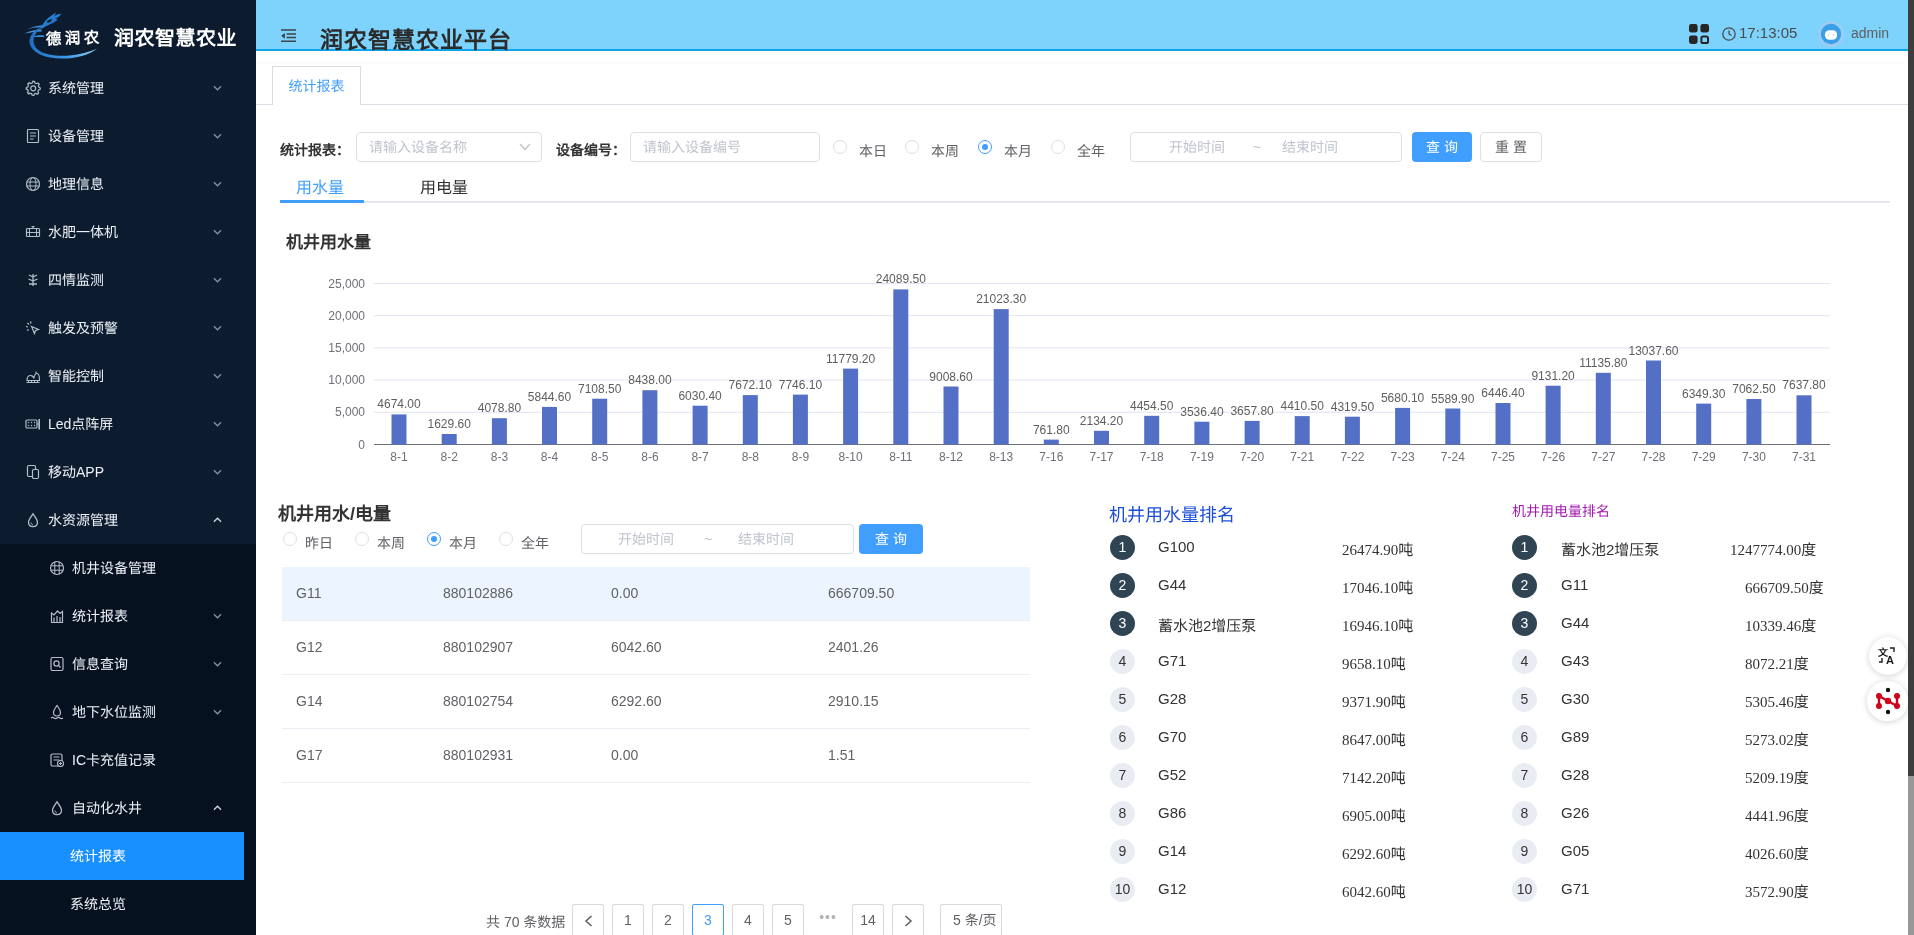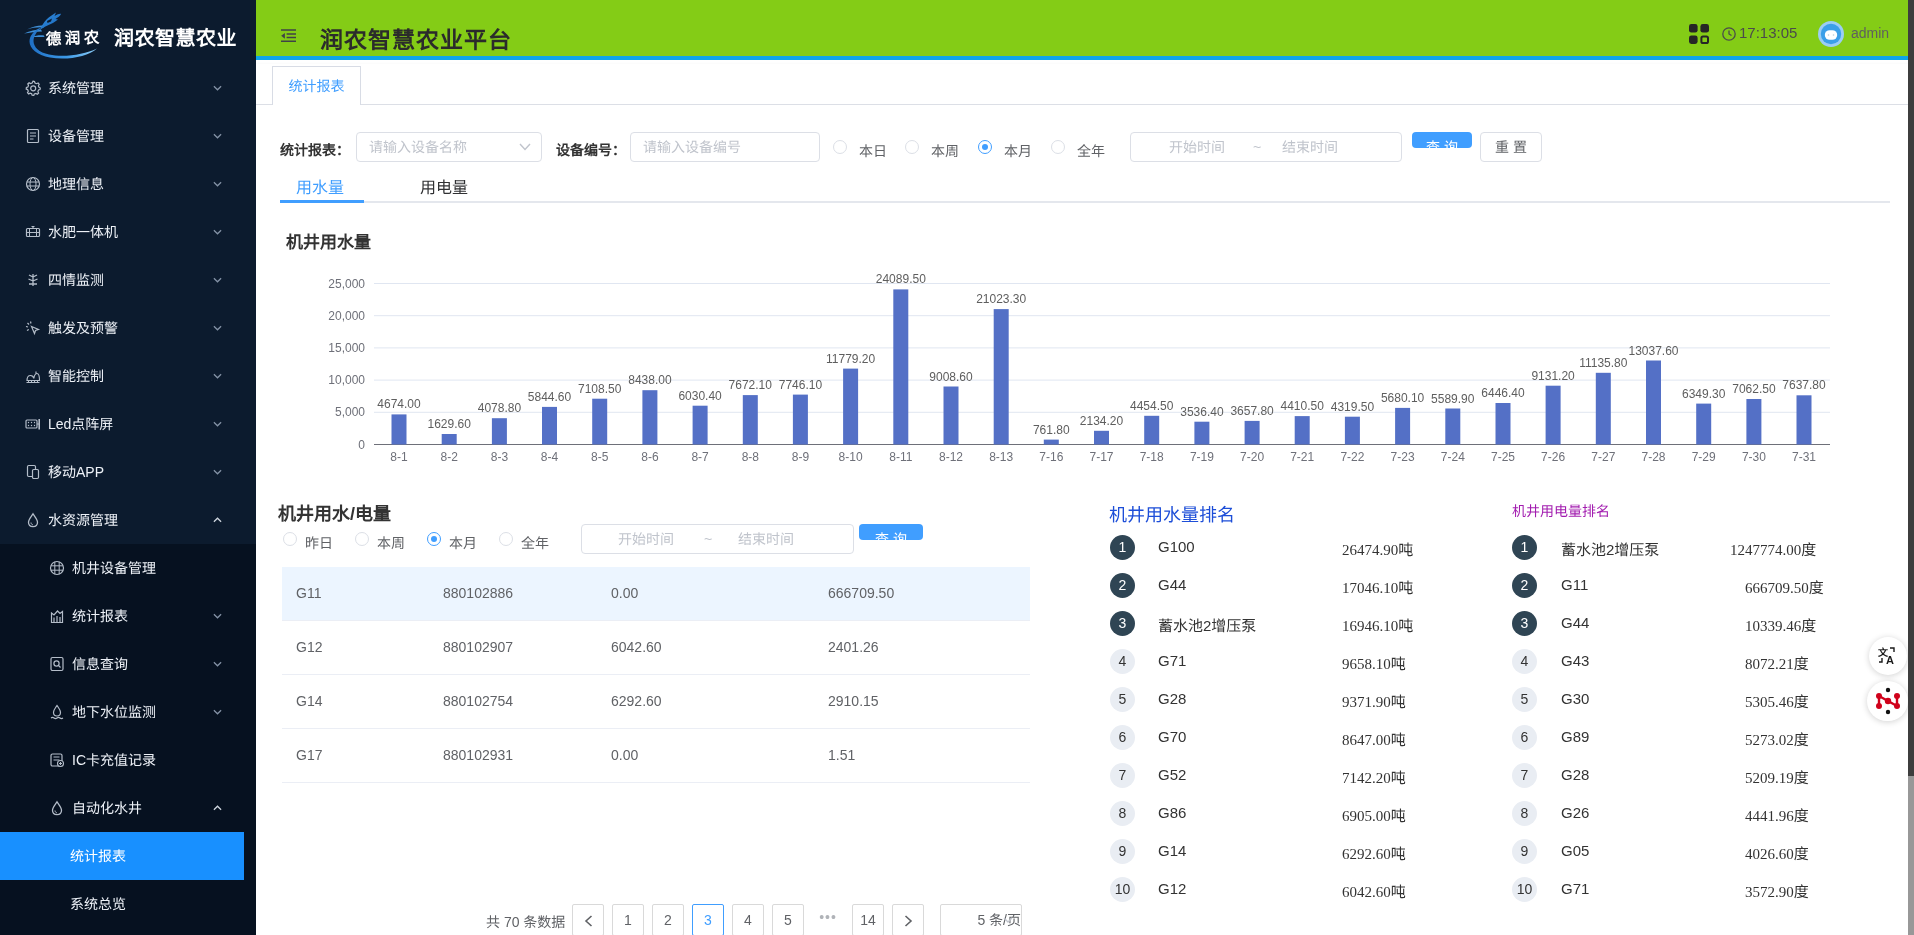"润农智慧农业平台" .header { background: #84cc16 -> #7dd3fc; border-bottom: 4px solid #0ea5e9 -> 2px solid #0ea5e9; height: 60px -> 51px }
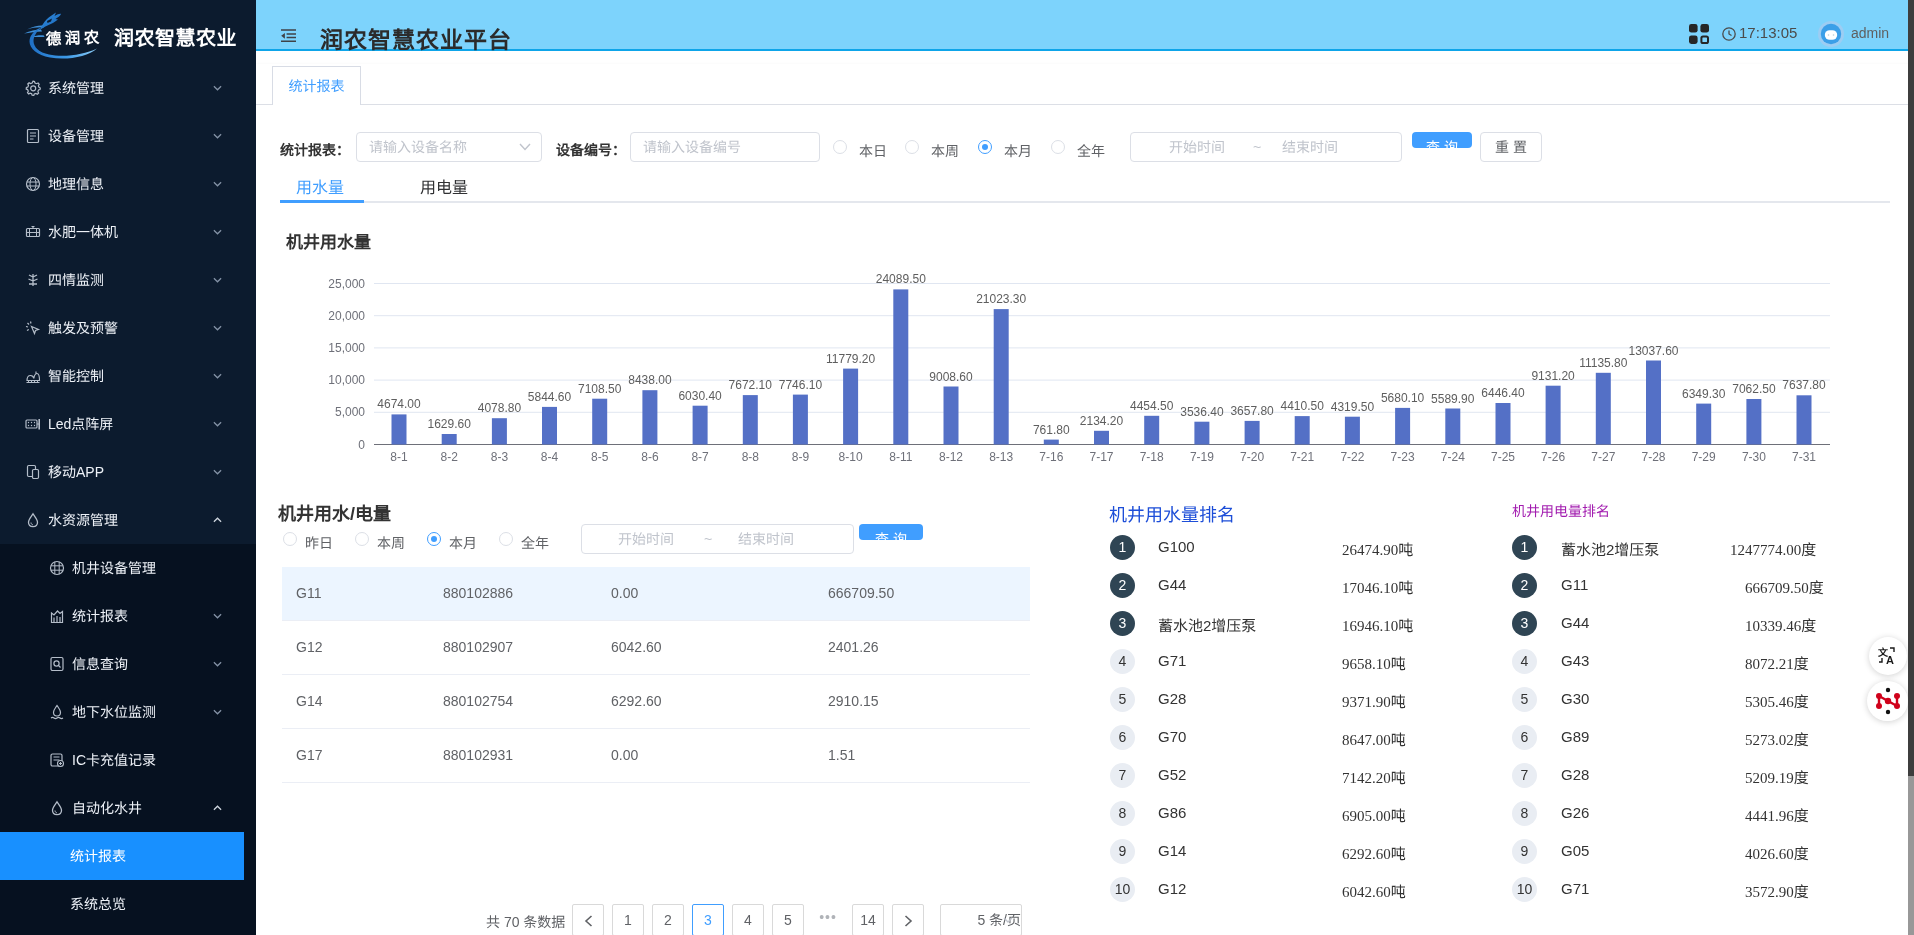"查 询" .btn-blue { height: 16px -> 30px }
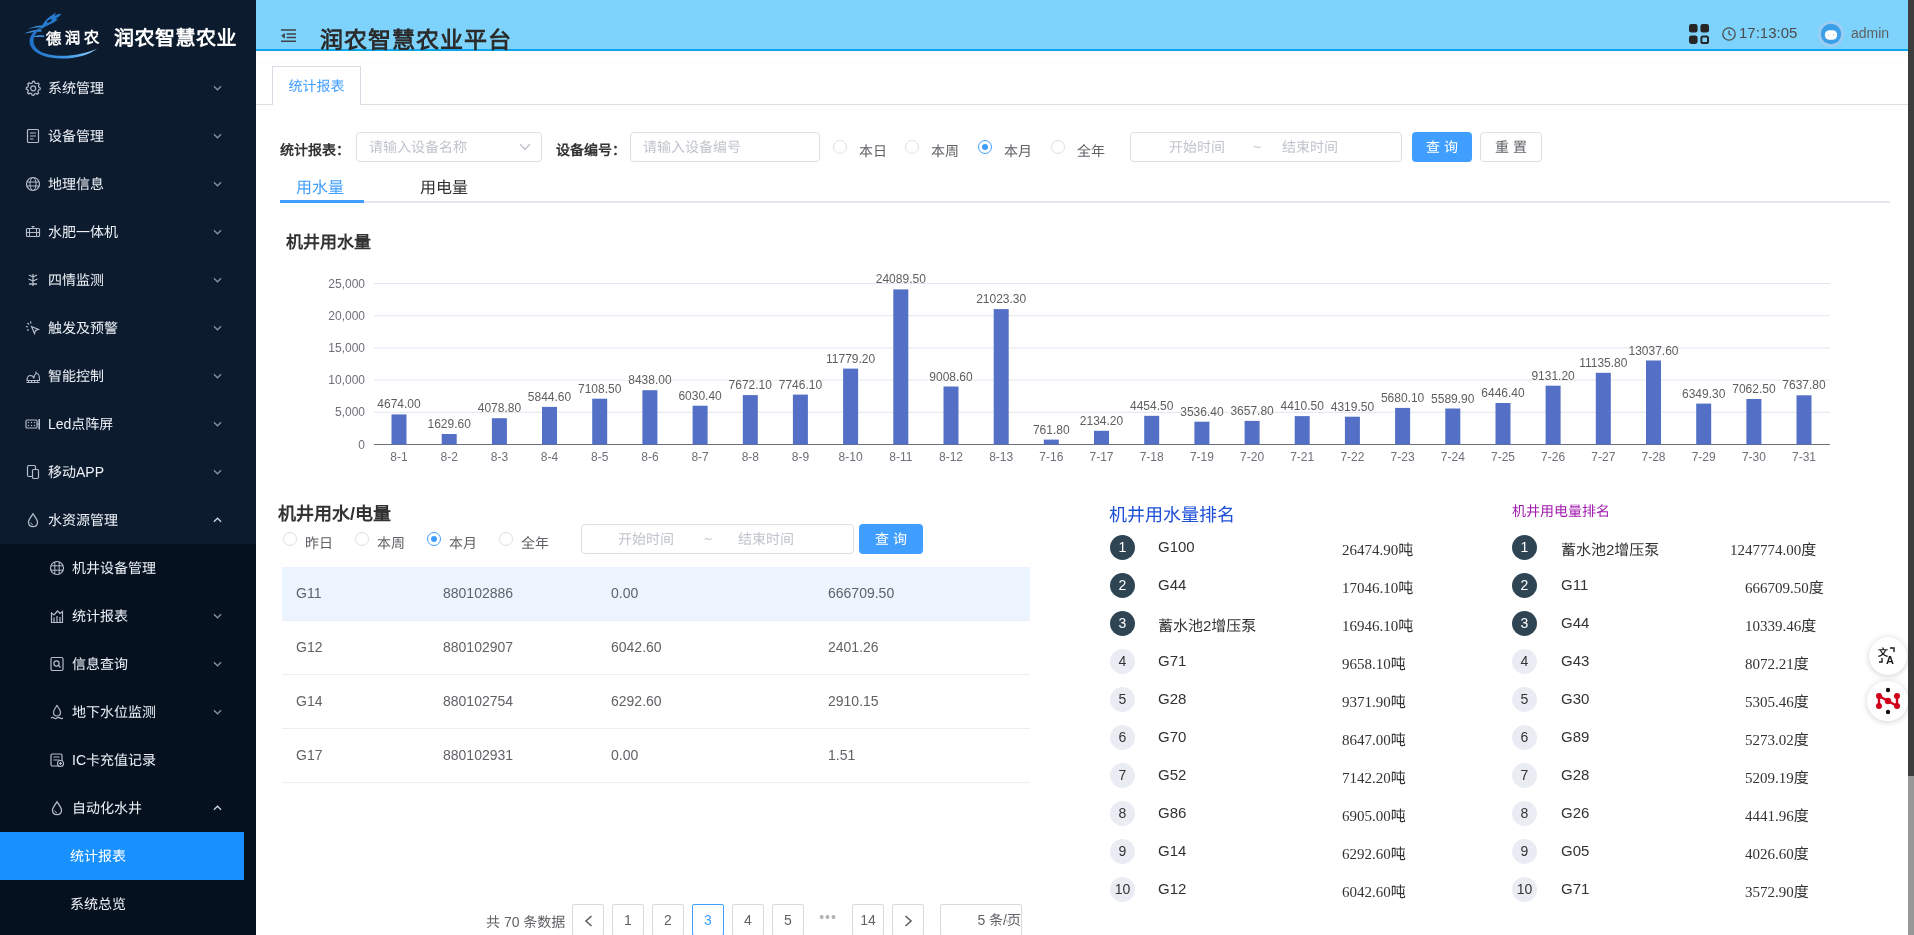"5 条/页" div.pg-btn { text-align: right -> left; width: 82px -> 62px }
